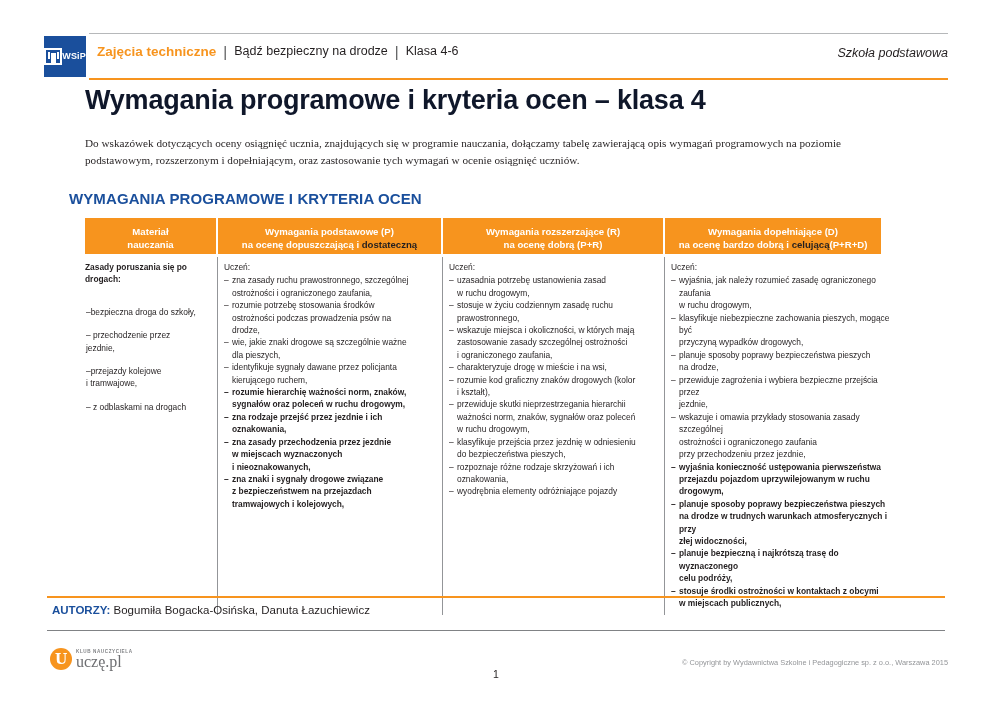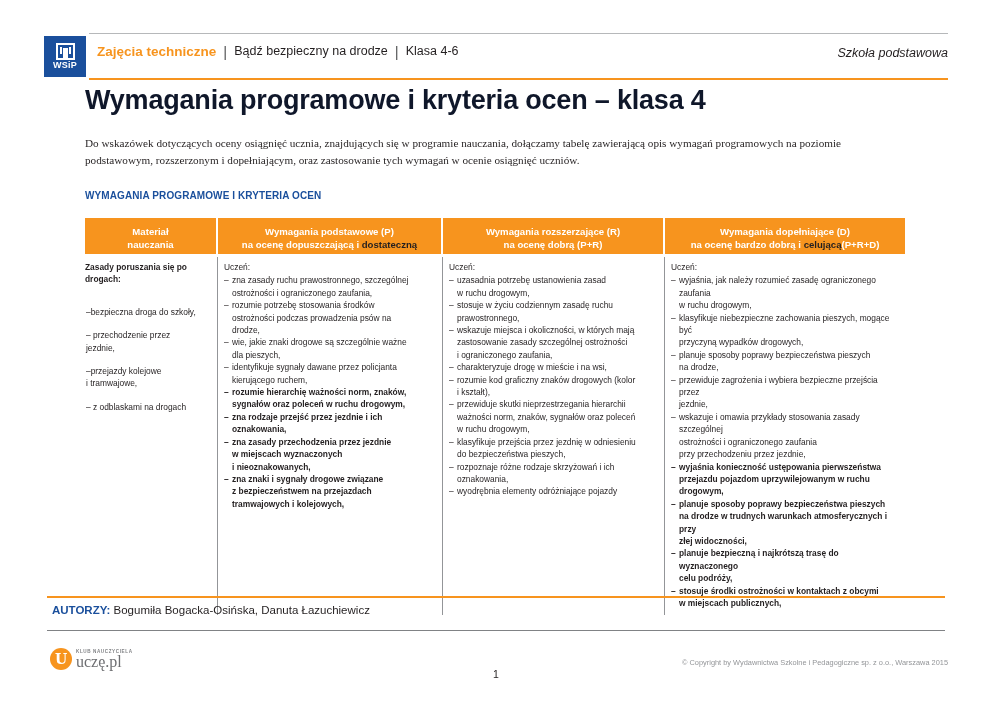"WSiP" .wsip-logo { flex-direction: column -> row }
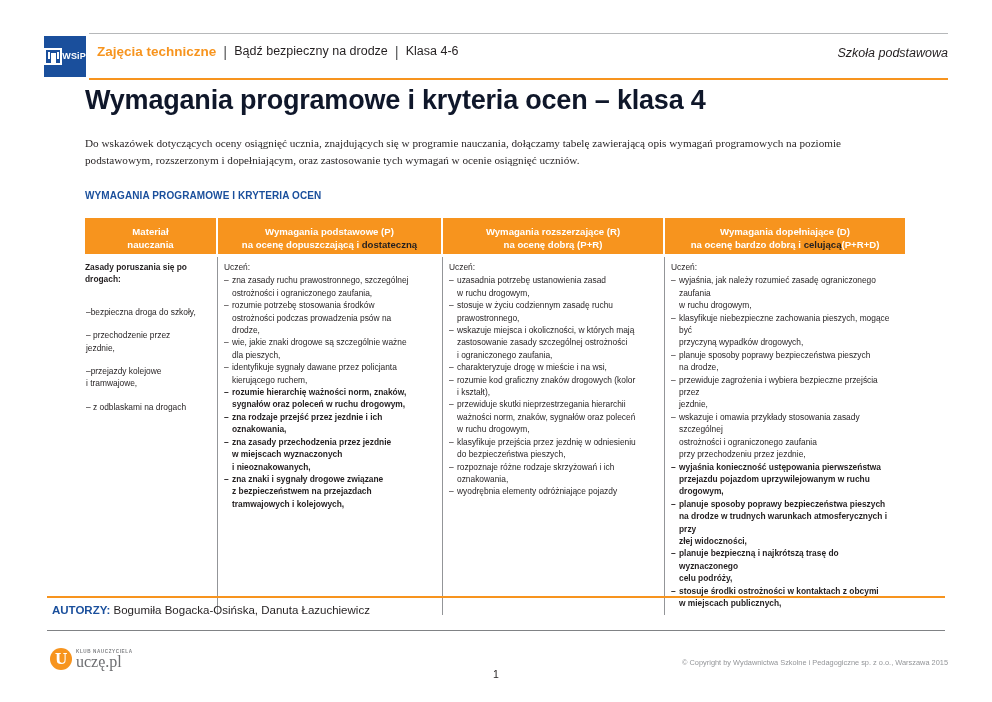"WYMAGANIA PROGRAMOWE I KRYTERIA OCEN" .section-title { font-size: 10px -> 15px; left: 85px -> 69px }
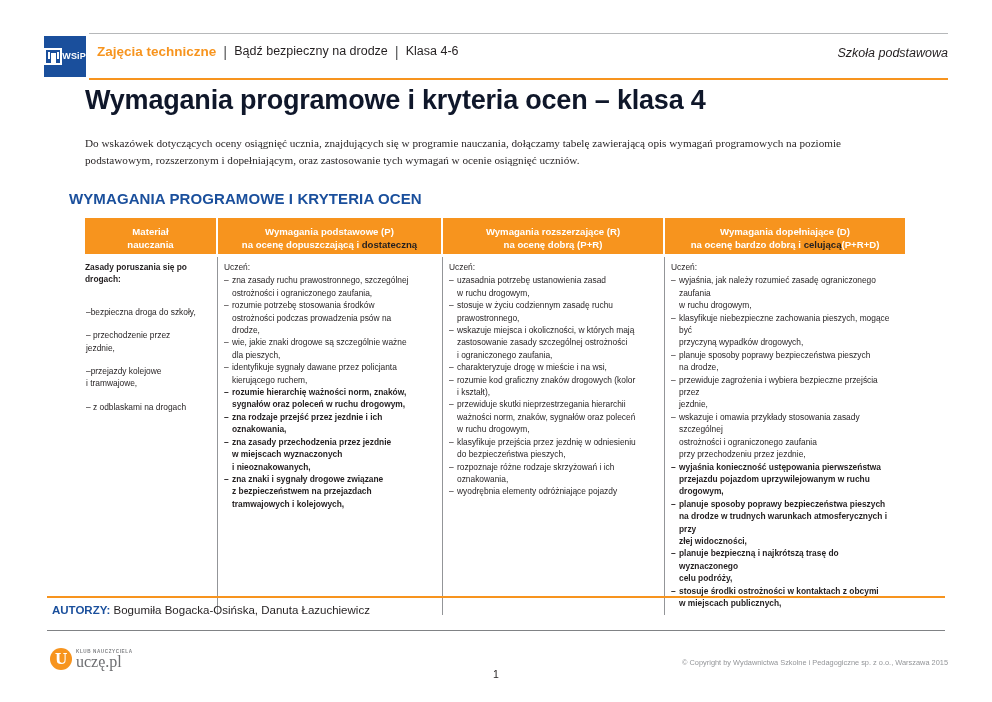"Wymagania dopełniające (D)" .th-c4 { width: 240px -> 216px }
